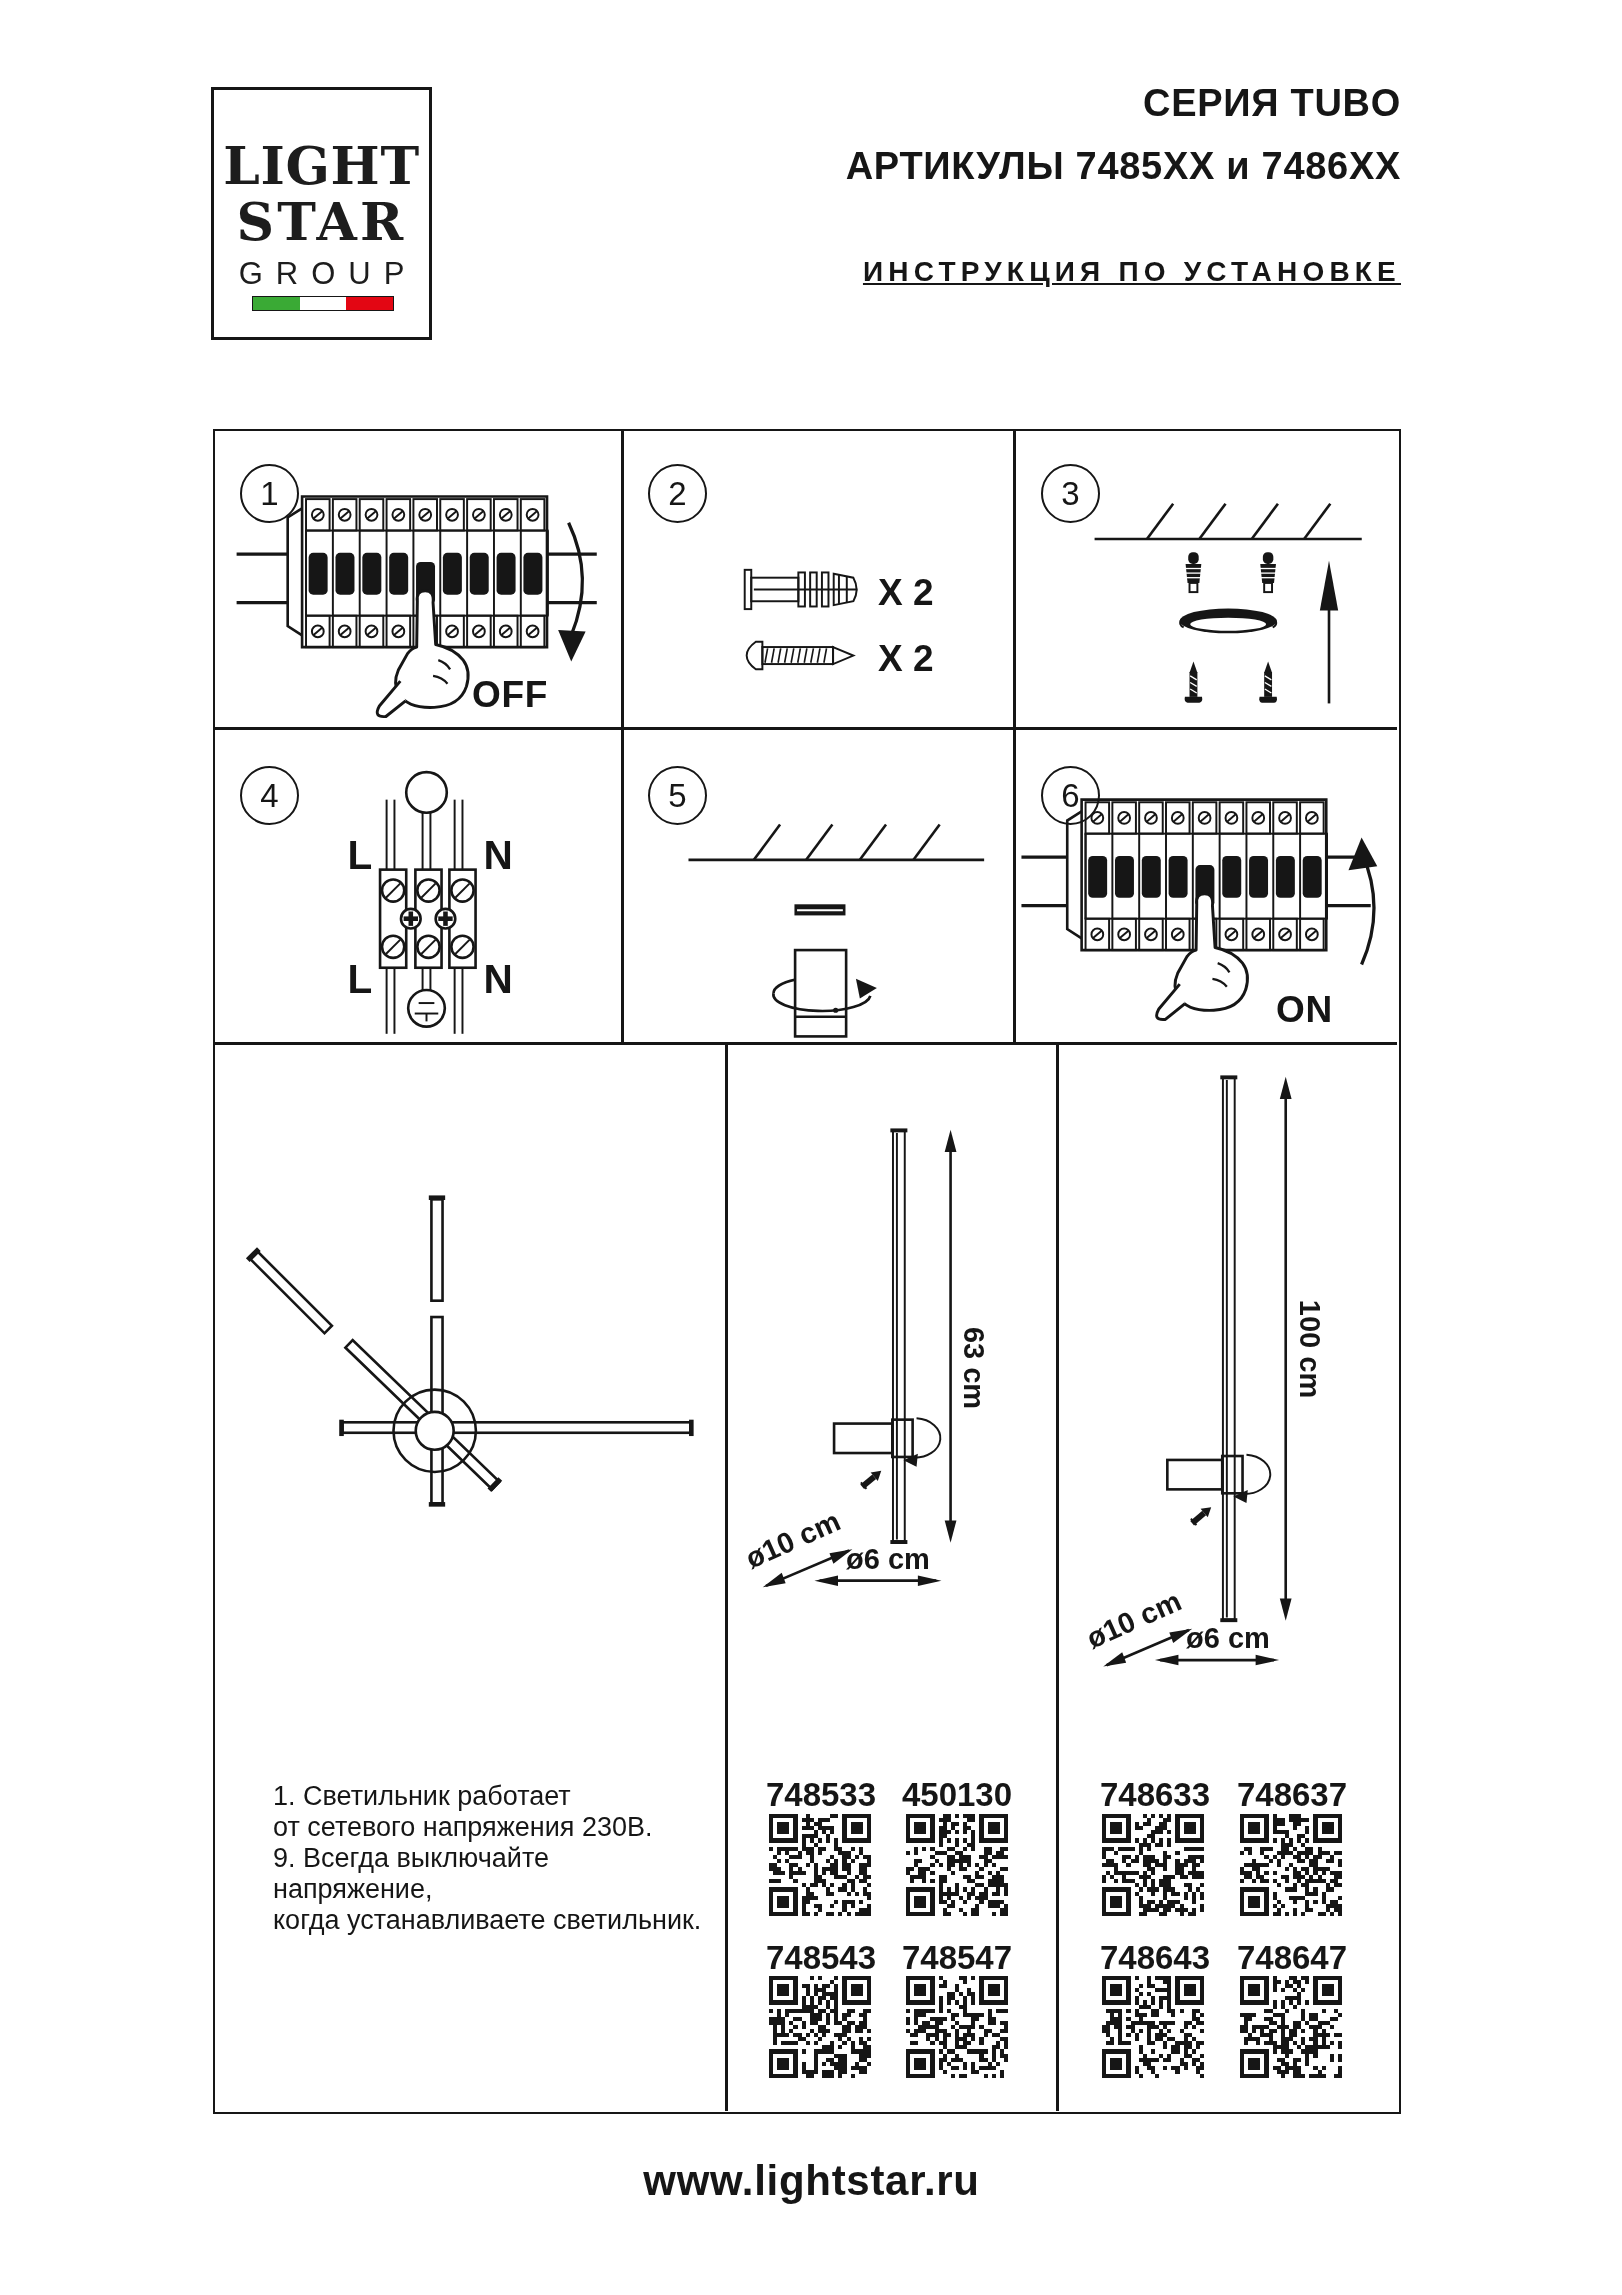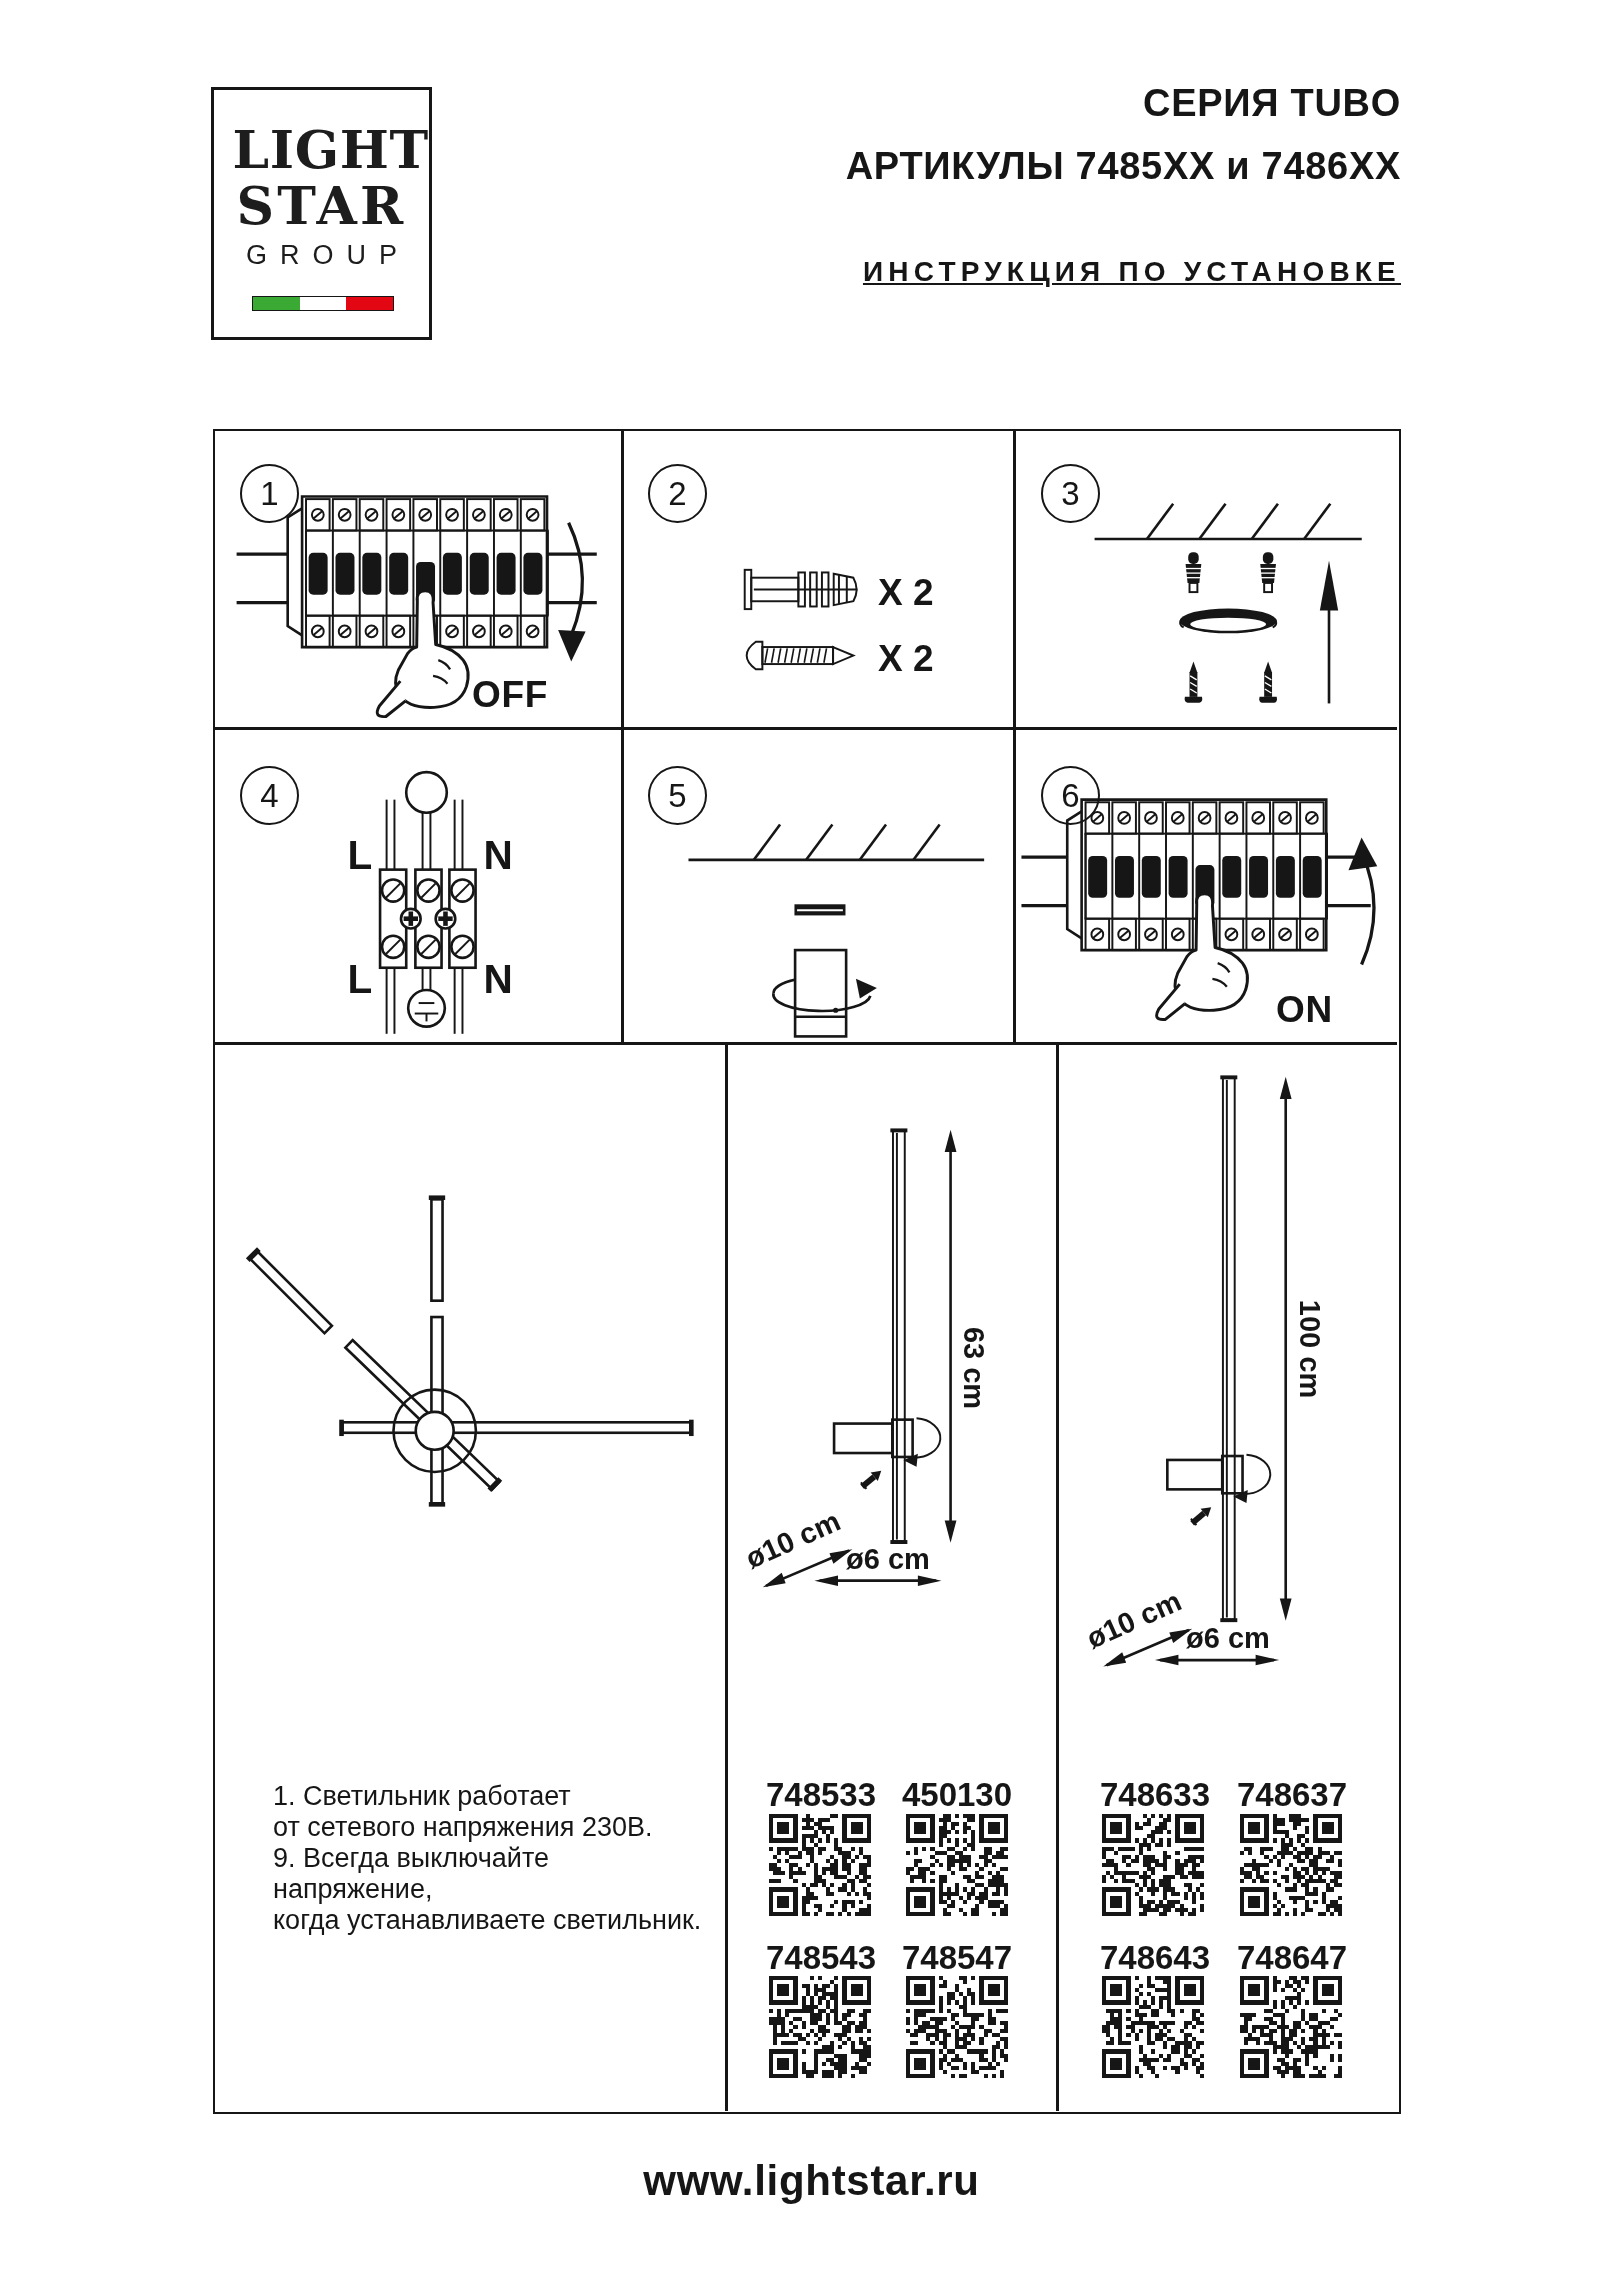"LIGHT" .logo-light { margin-top: 34px -> 50px; text-align: right -> none }
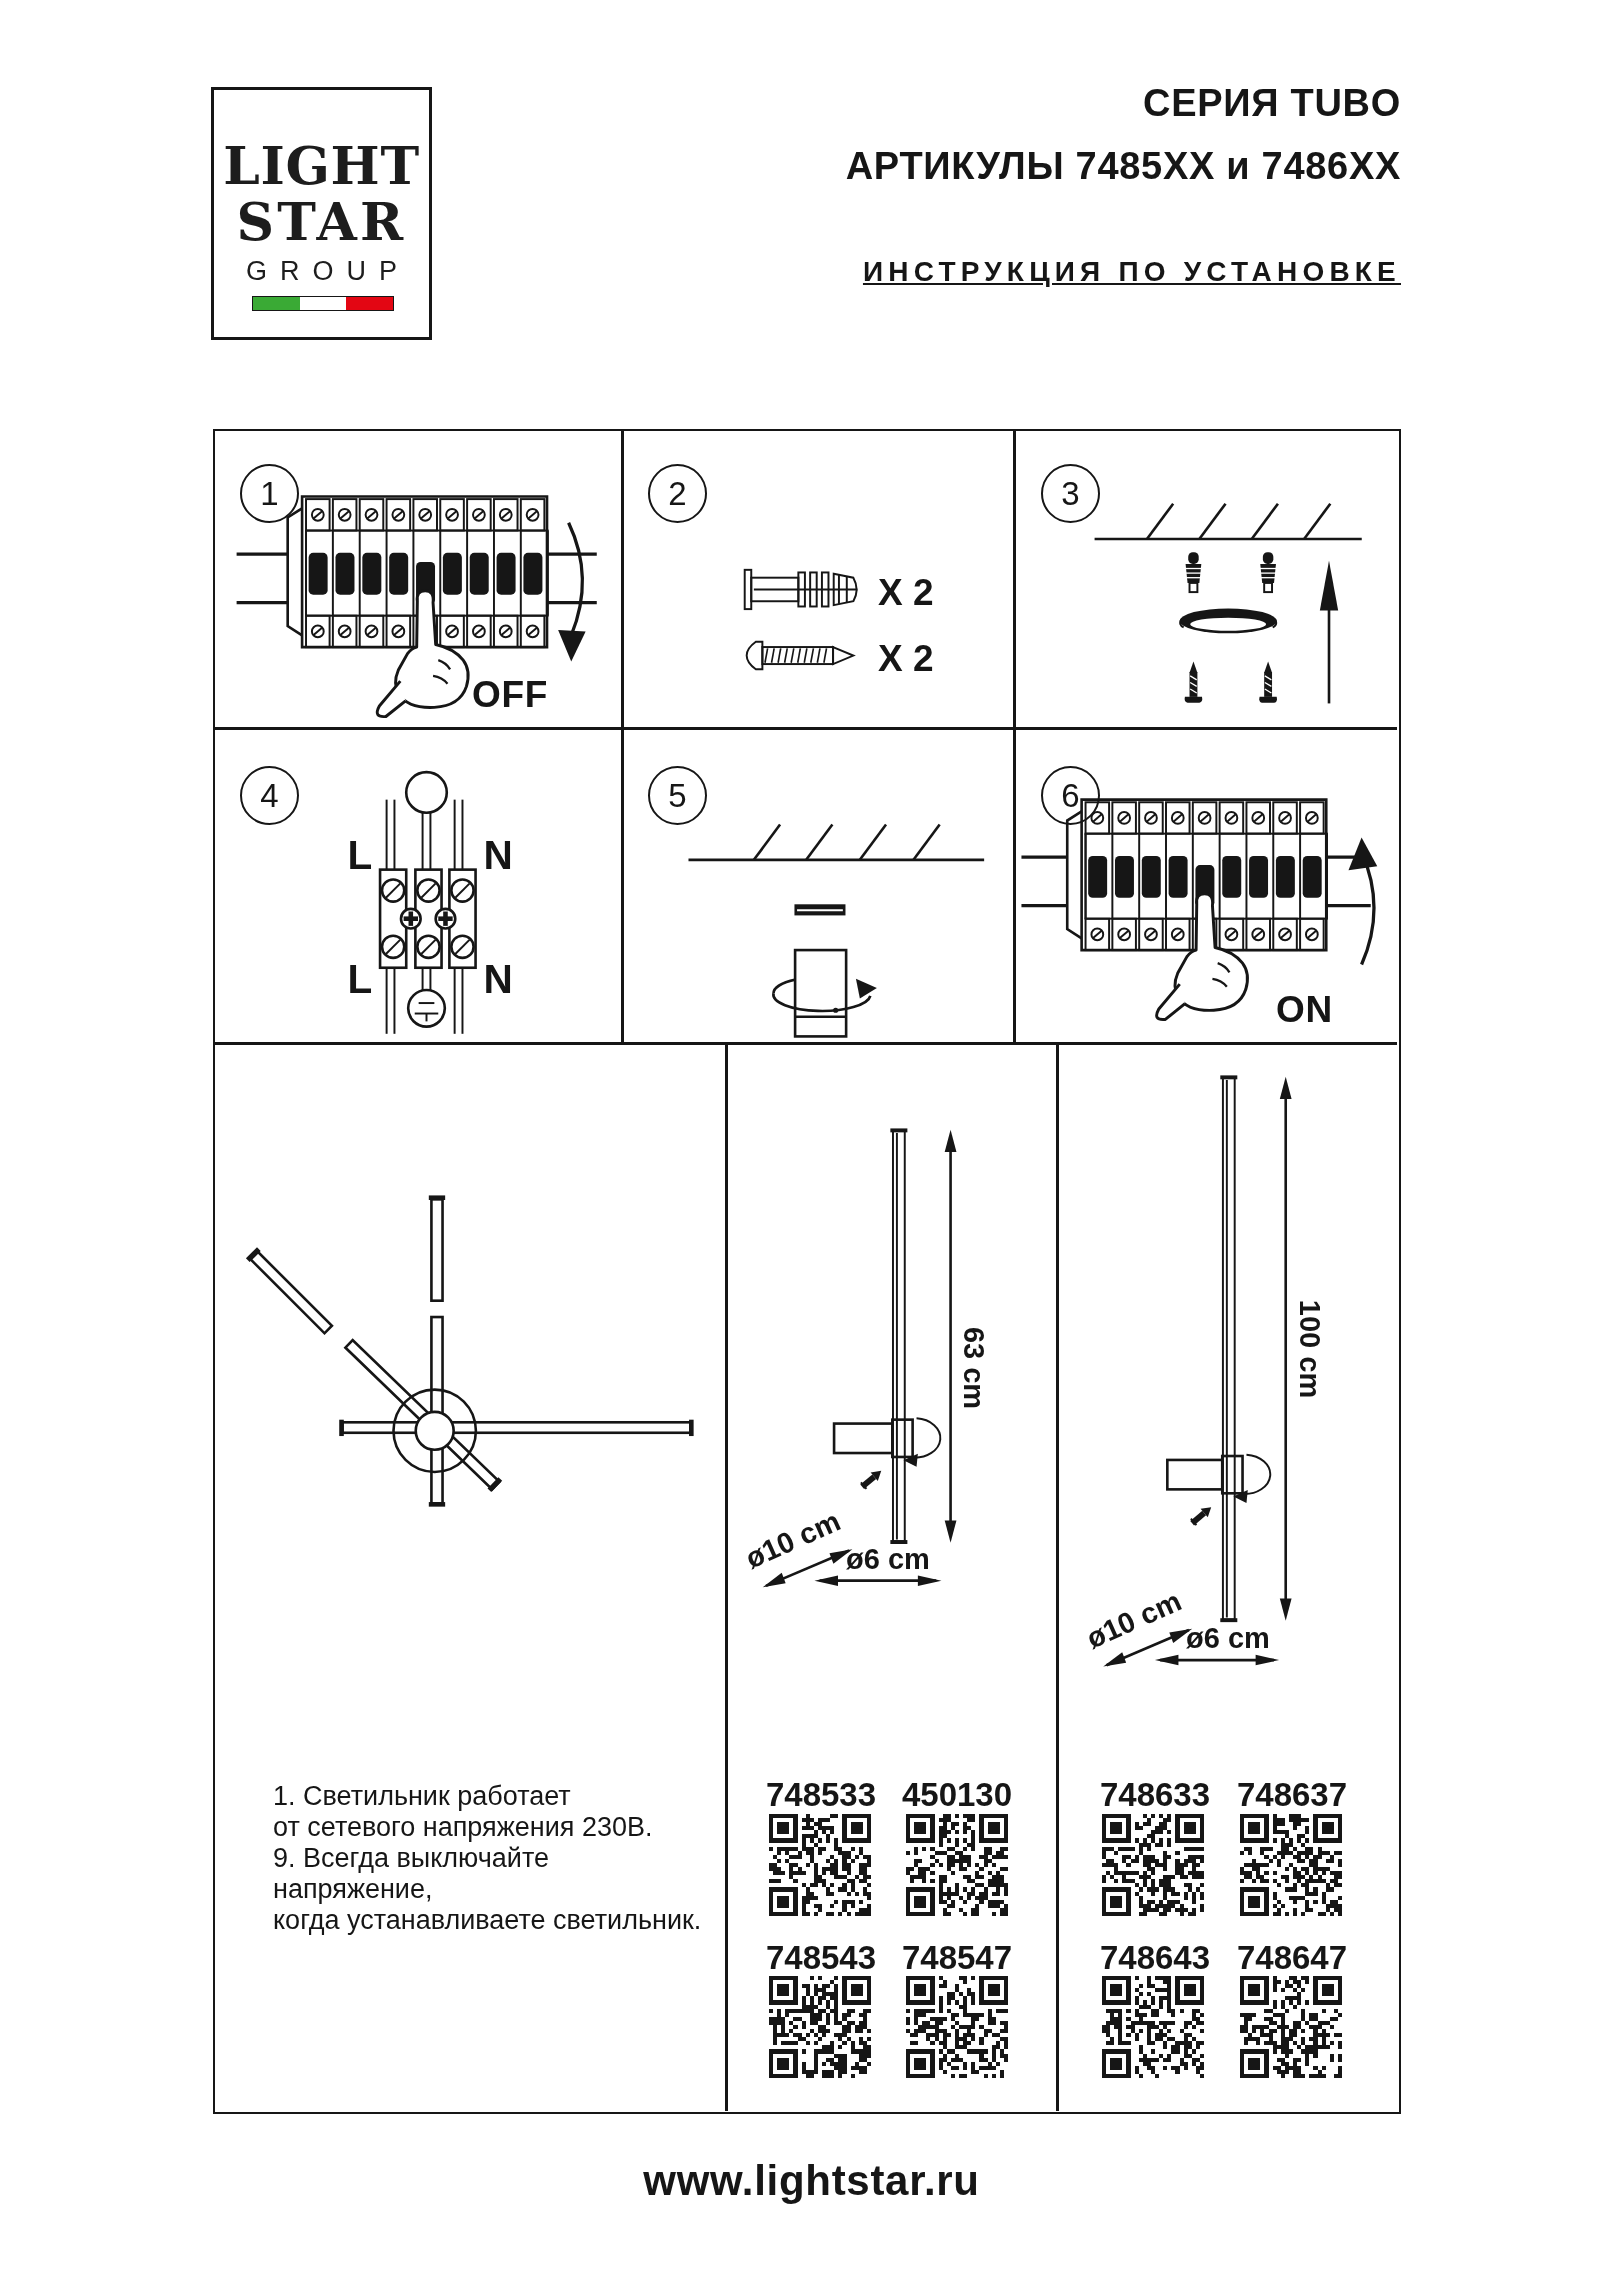"GROUP" .logo-group { font-size: 27px -> 31px }
